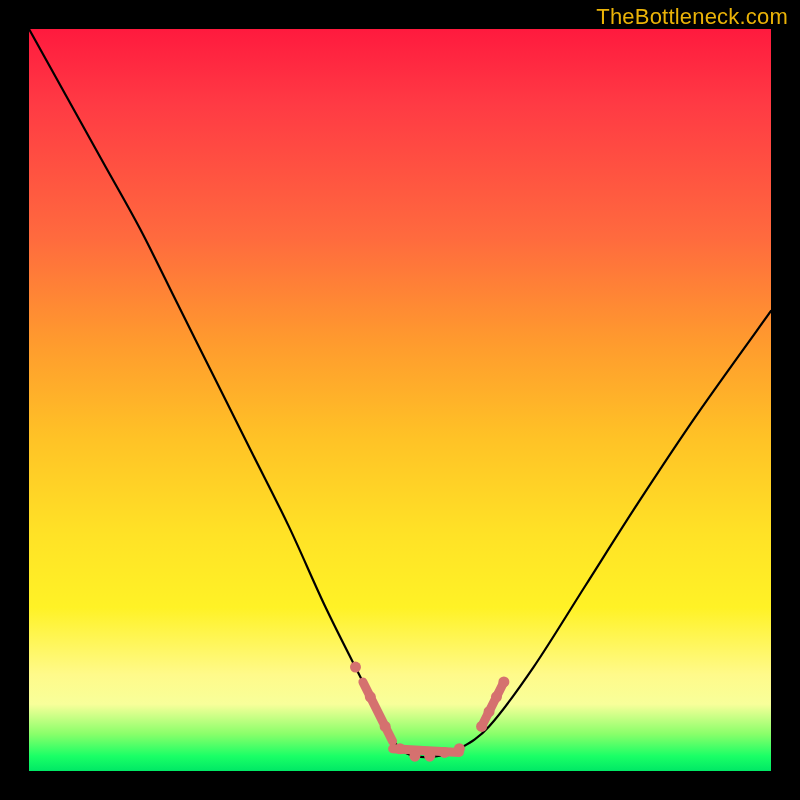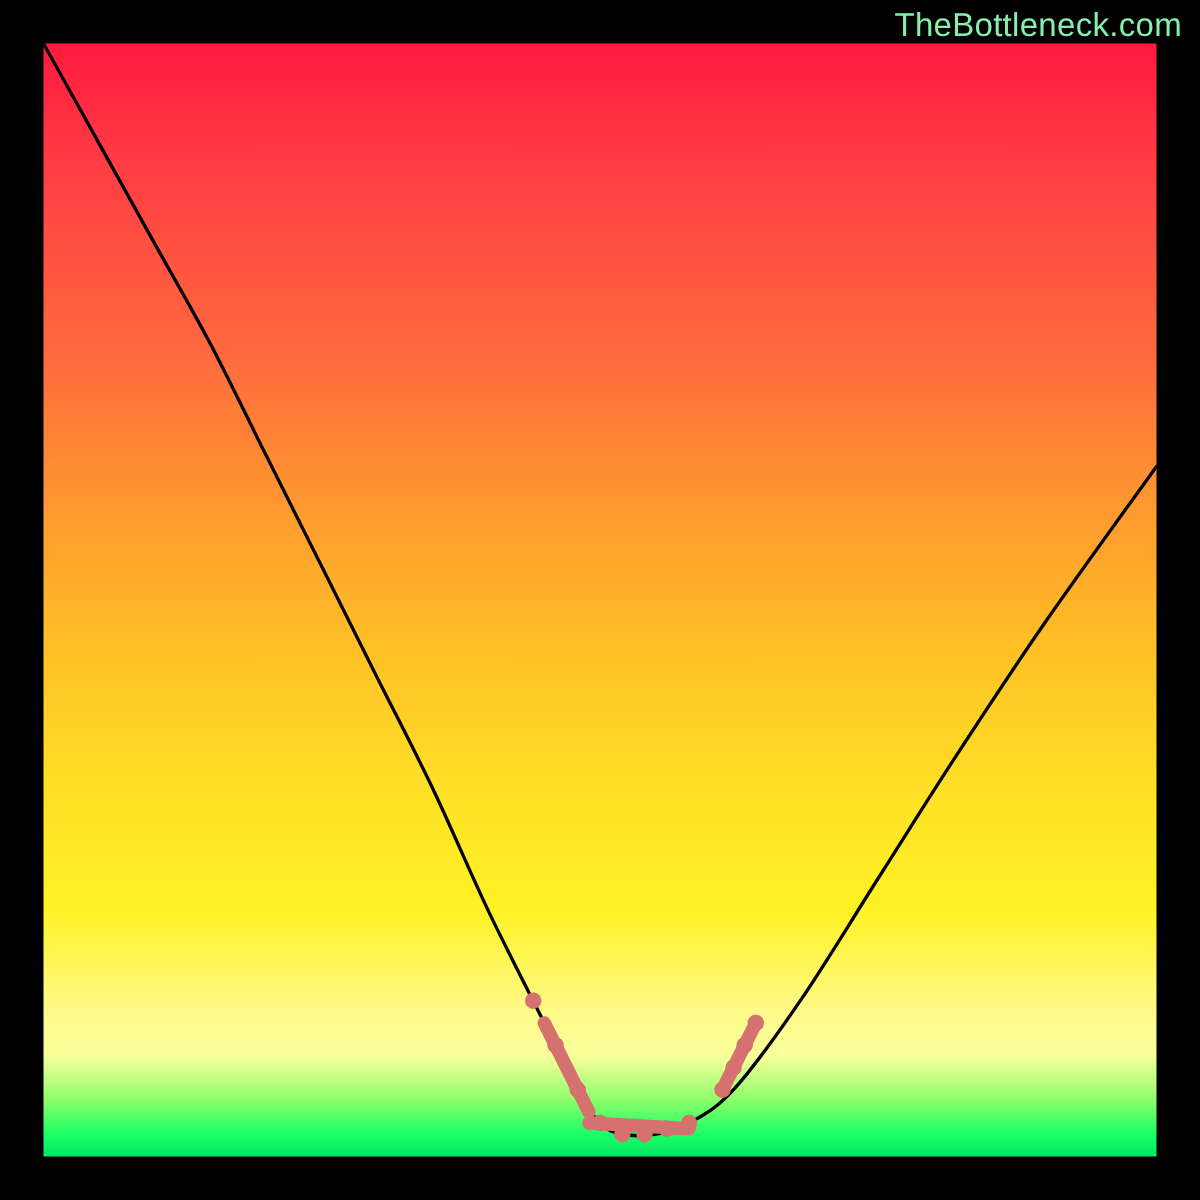"TheBottleneck.com" .watermark { color: #86efac -> #eab308 }
